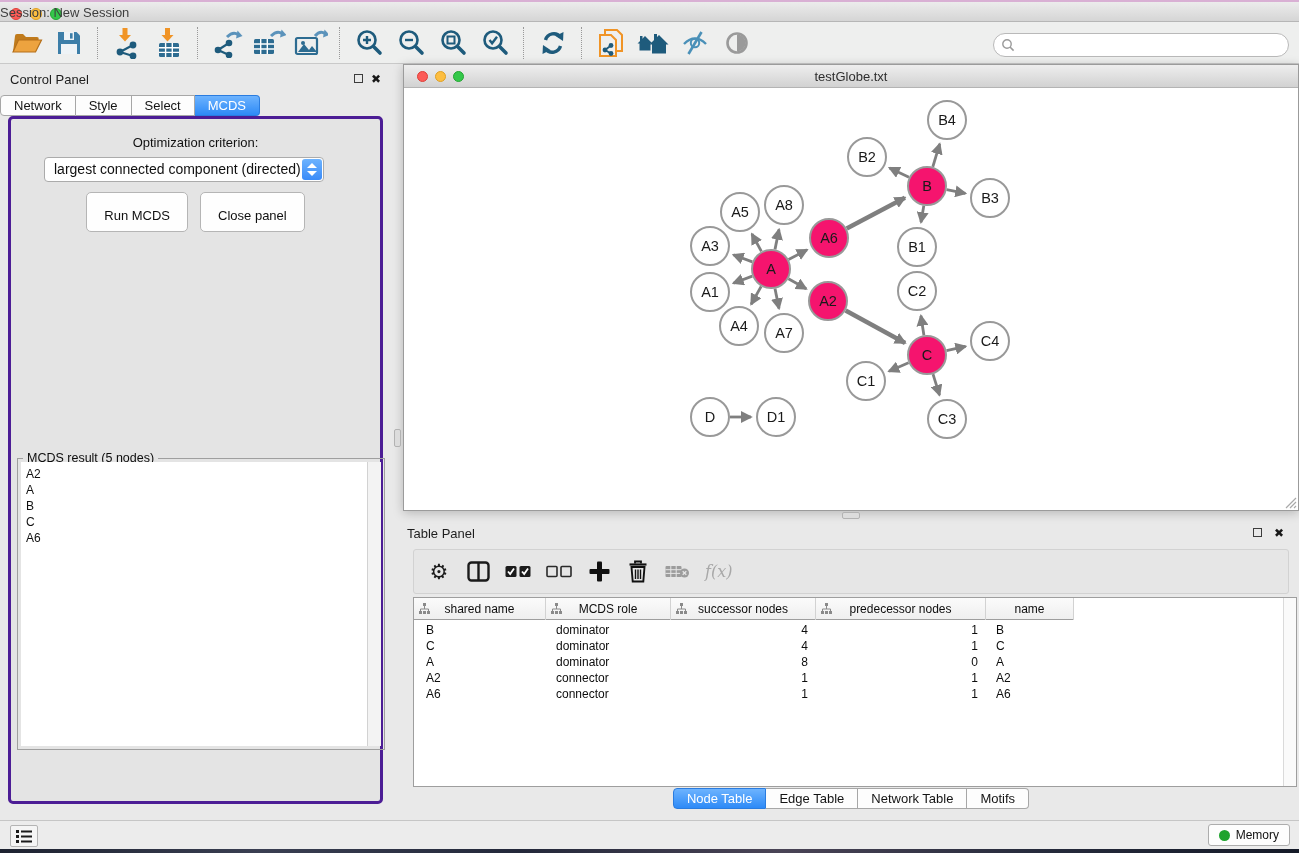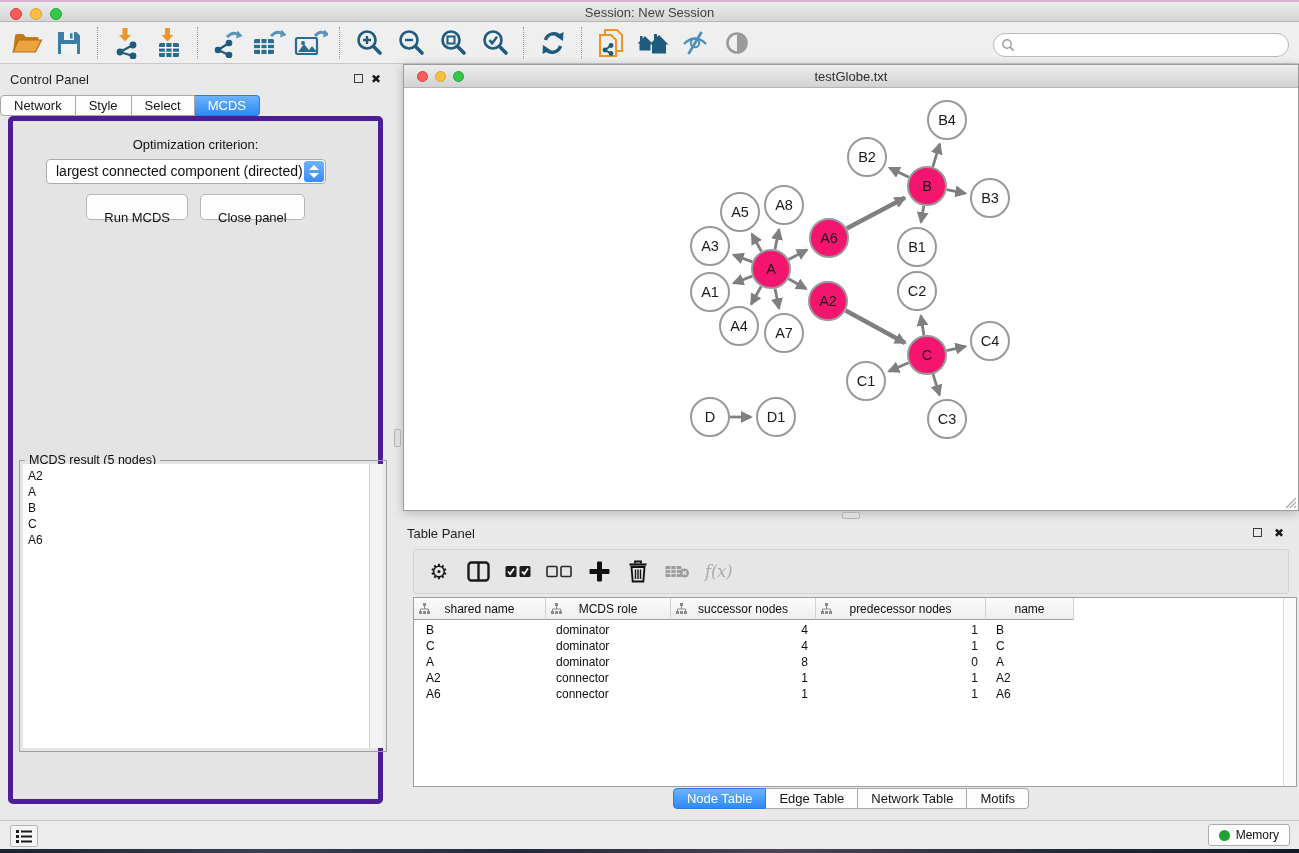"Session: New Session" .tb-title { text-align: center -> none }
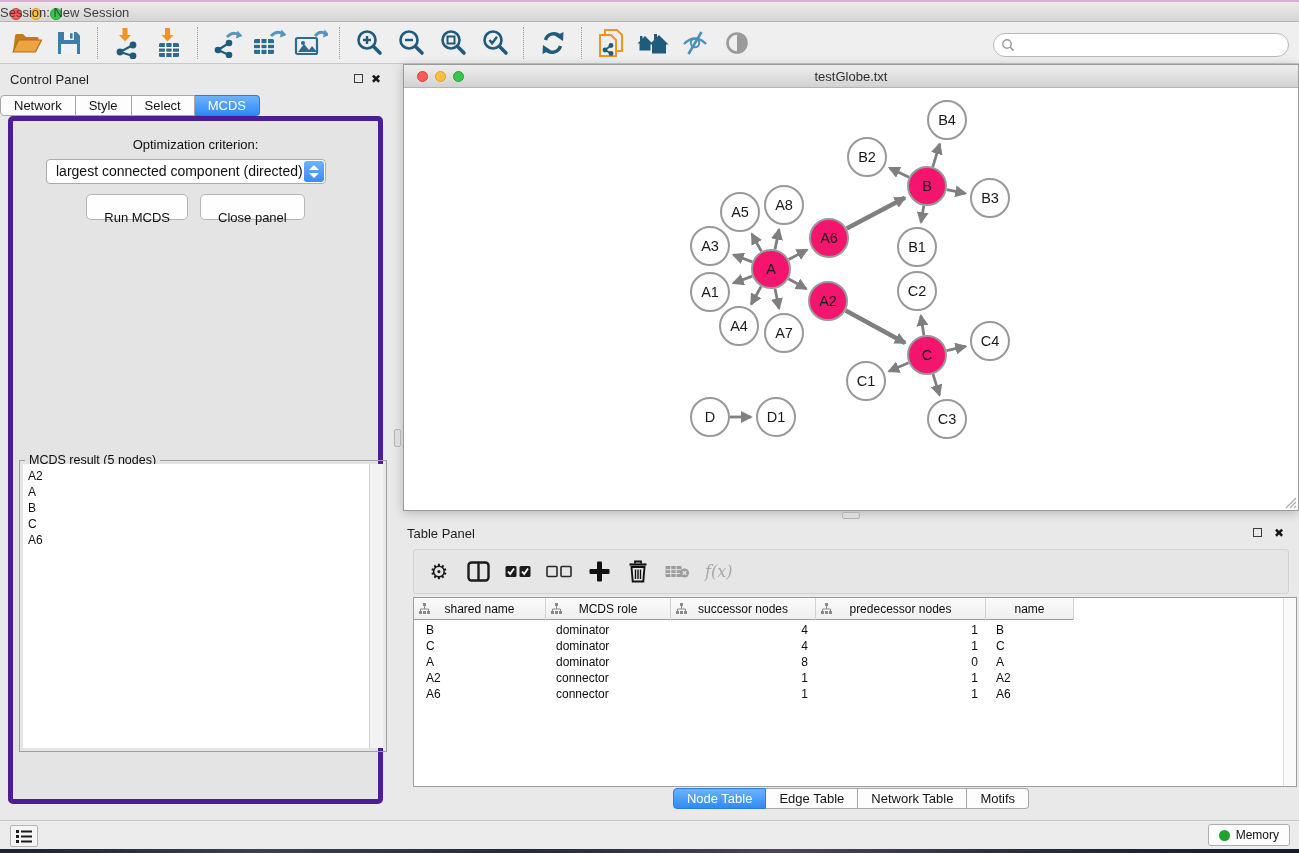"Optimization criterion:" .cp-box { border: 5px solid #4c1d95 -> 3px solid #4c1d95 }
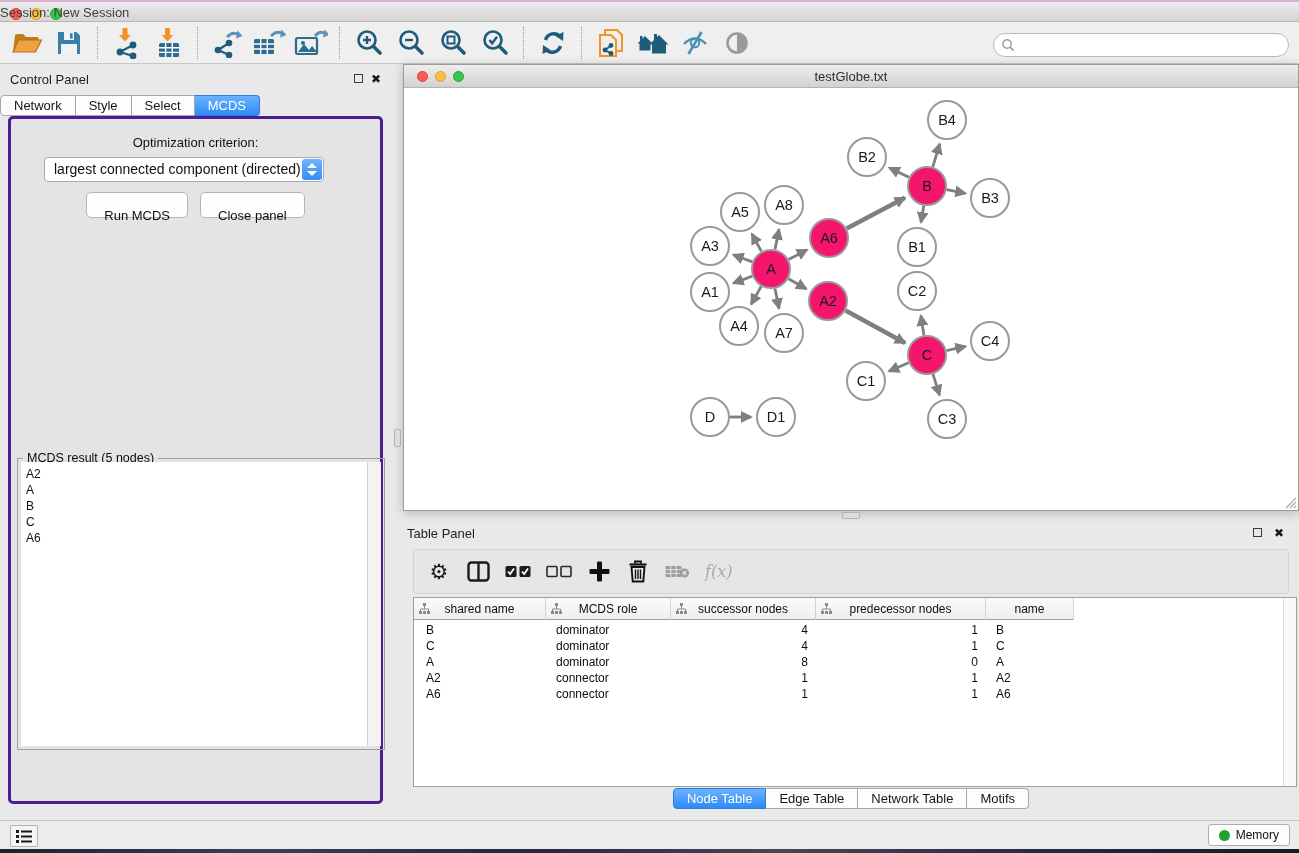"Run MCDS" .pushbtn { height: 26px -> 40px }
